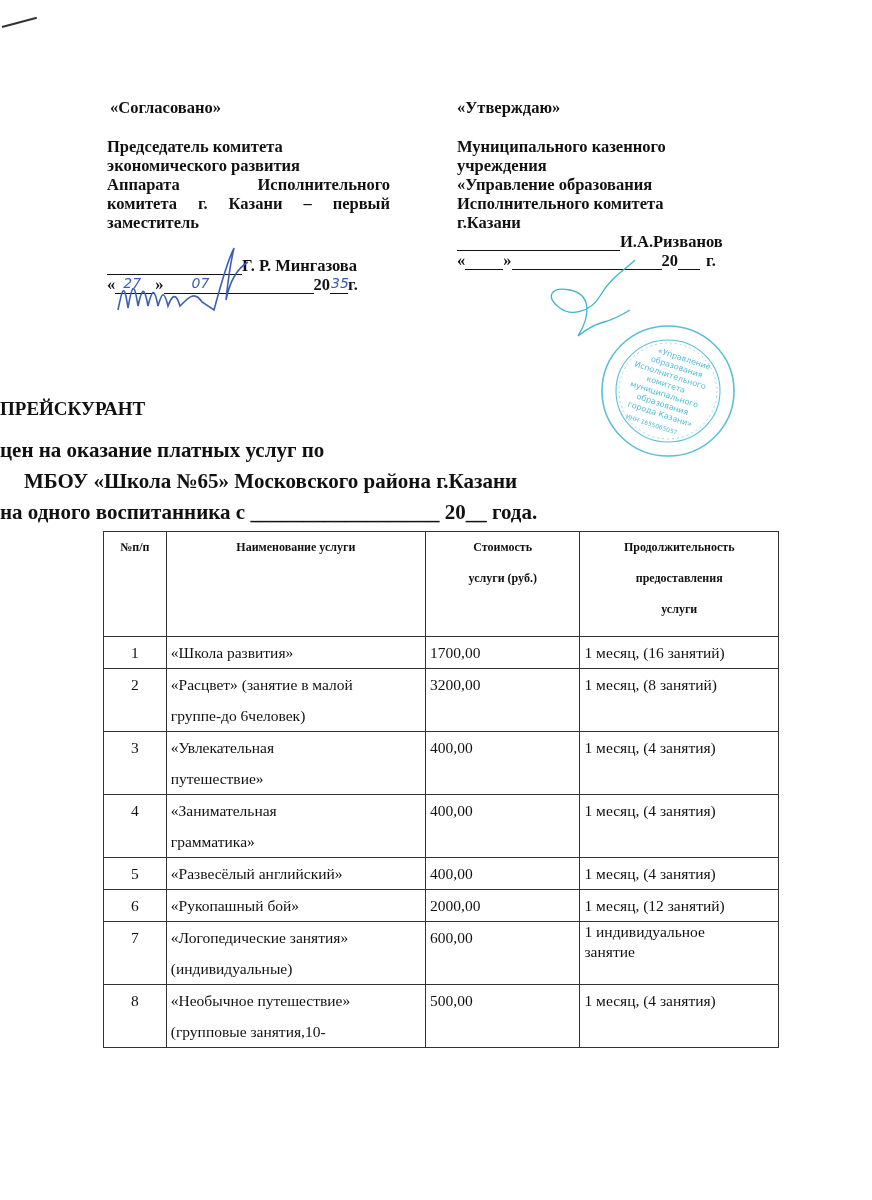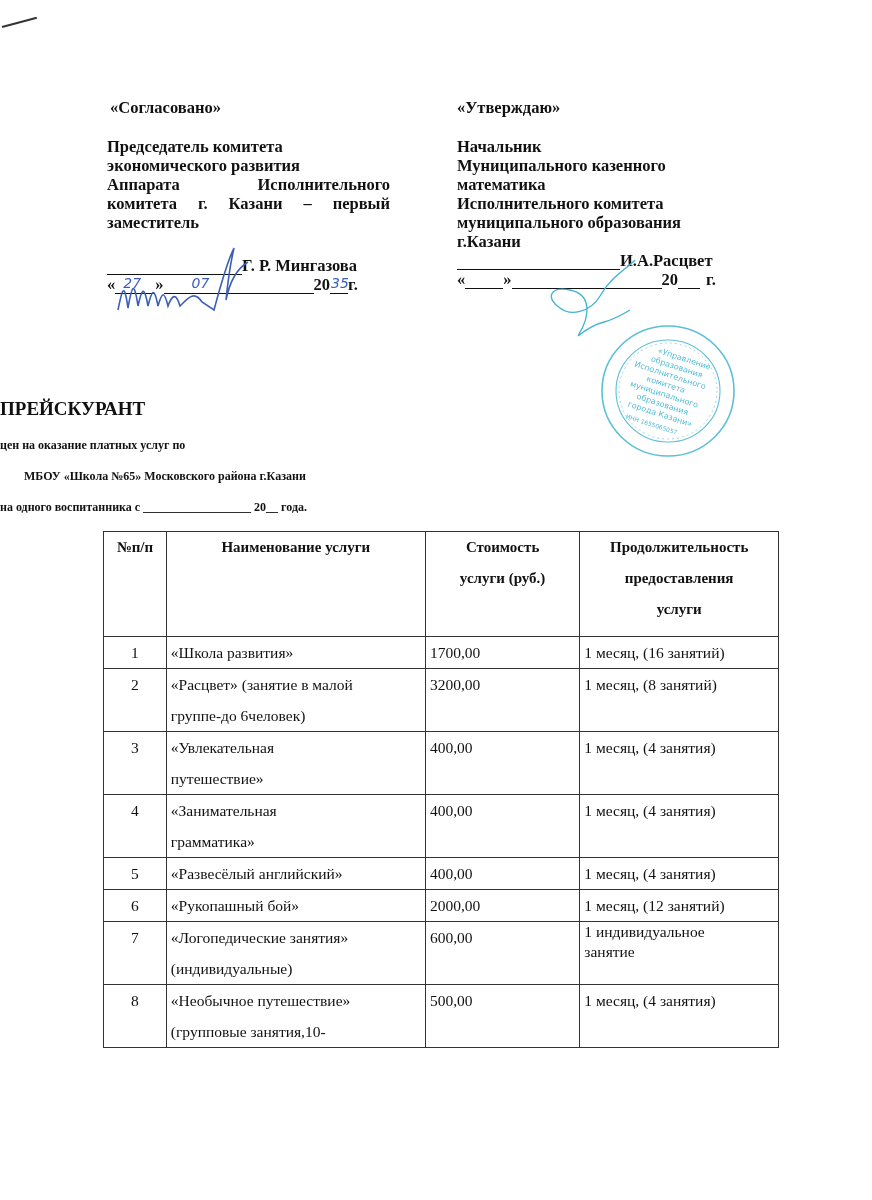"Начальник" span.line { html: <span>Начальник</span> -> none }
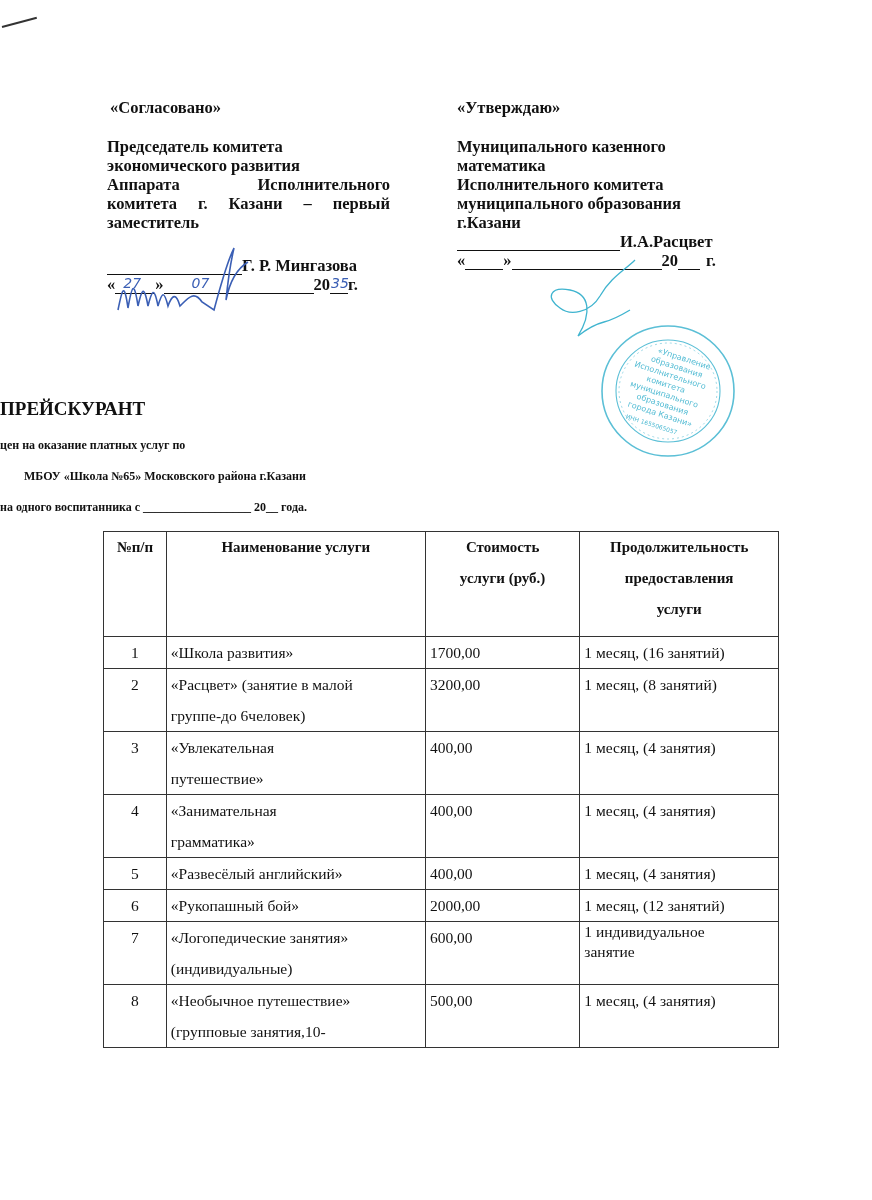"математика" span.line { text: математика -> учреждения }
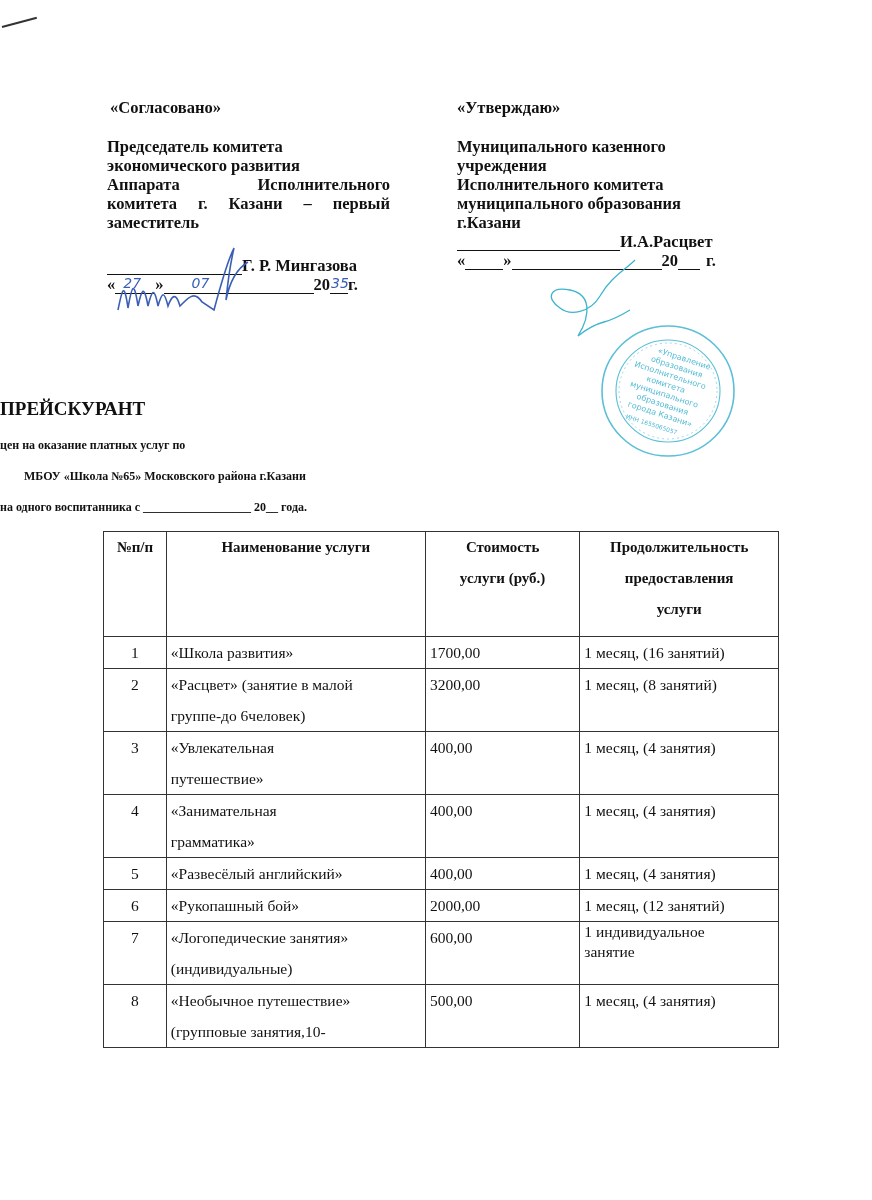"«Управление образования" span.line { html: none -> <span>«Управление образования</span> }
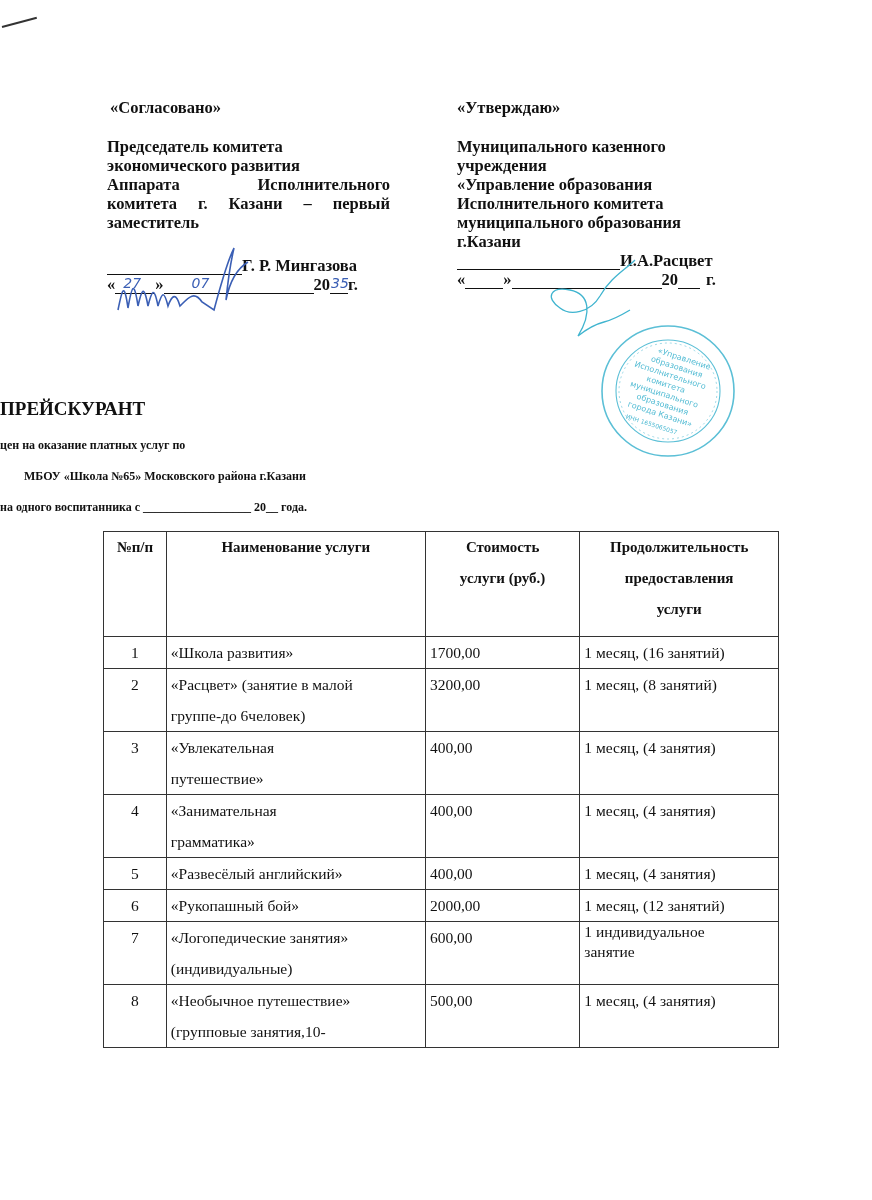"муниципального образования" span.line { html: <span>муниципального образования</span> -> none }
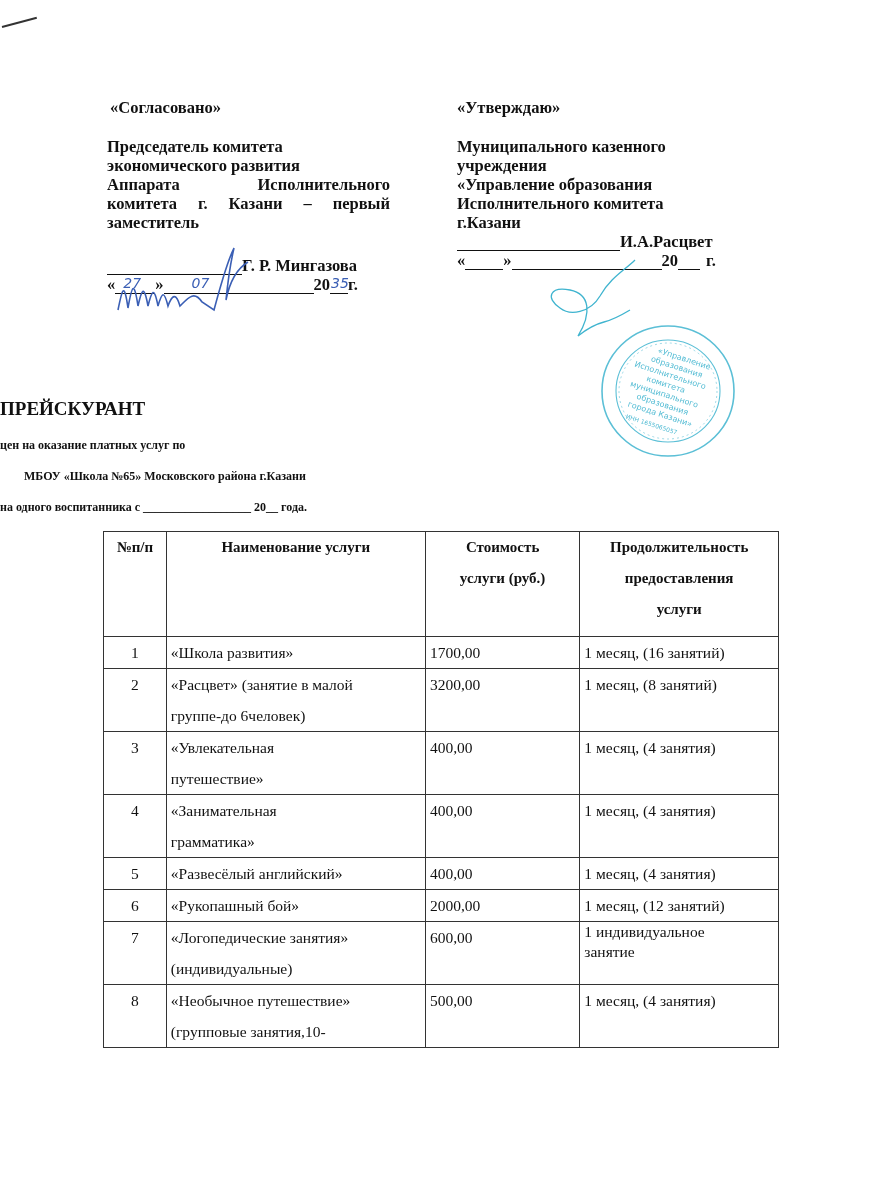"И.А.Расцвет" span { text: И.А.Расцвет -> И.А.Ризванов }
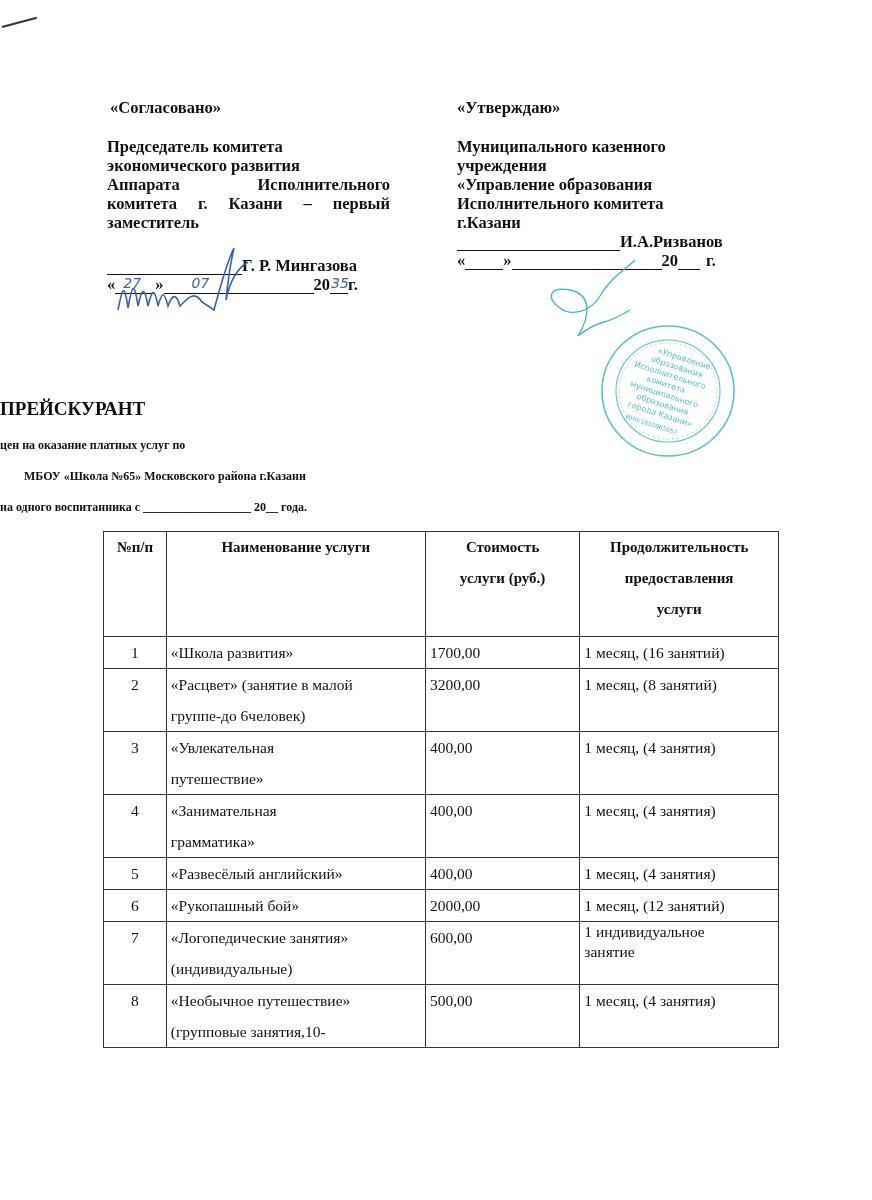"цен на оказание платных услуг" .doc-sub { font-size: 12px -> 21px }
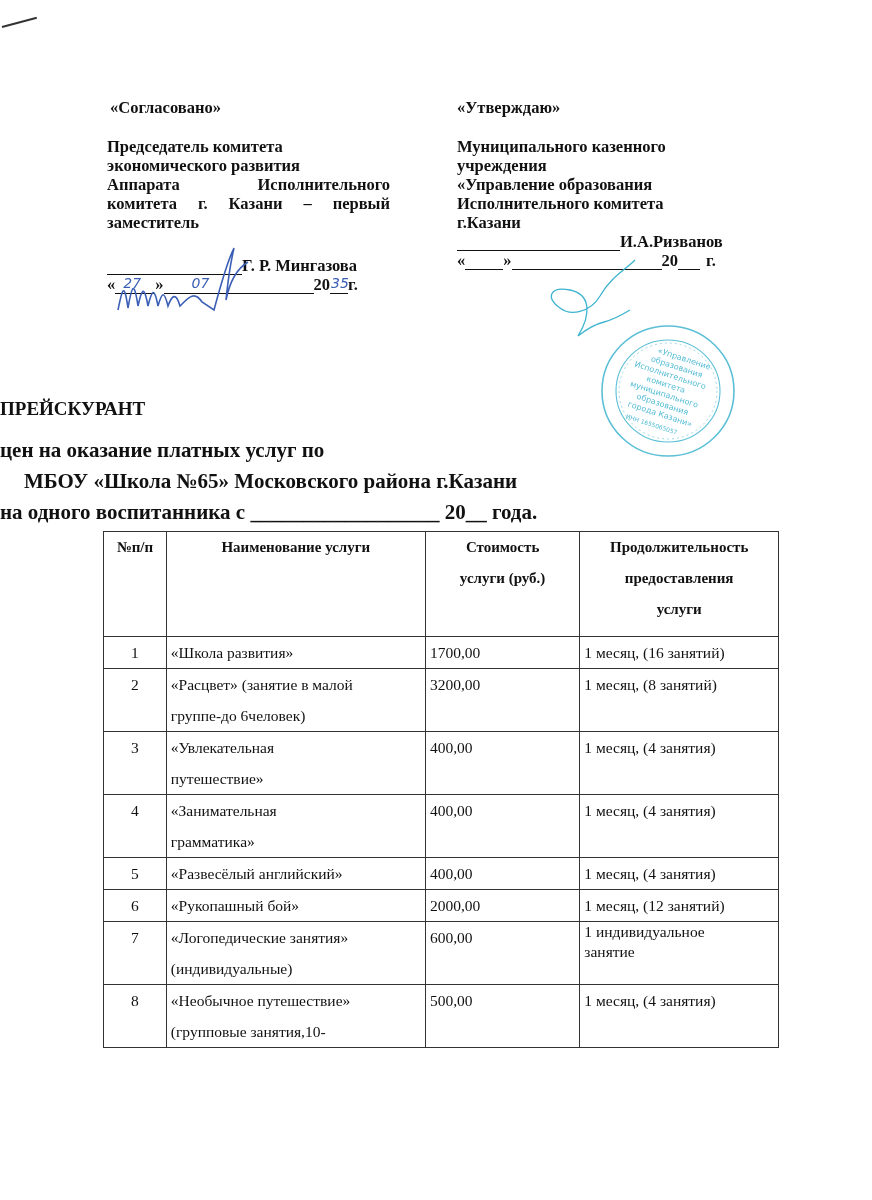"№п/п" table.price th { font-size: 15px -> 12px }
